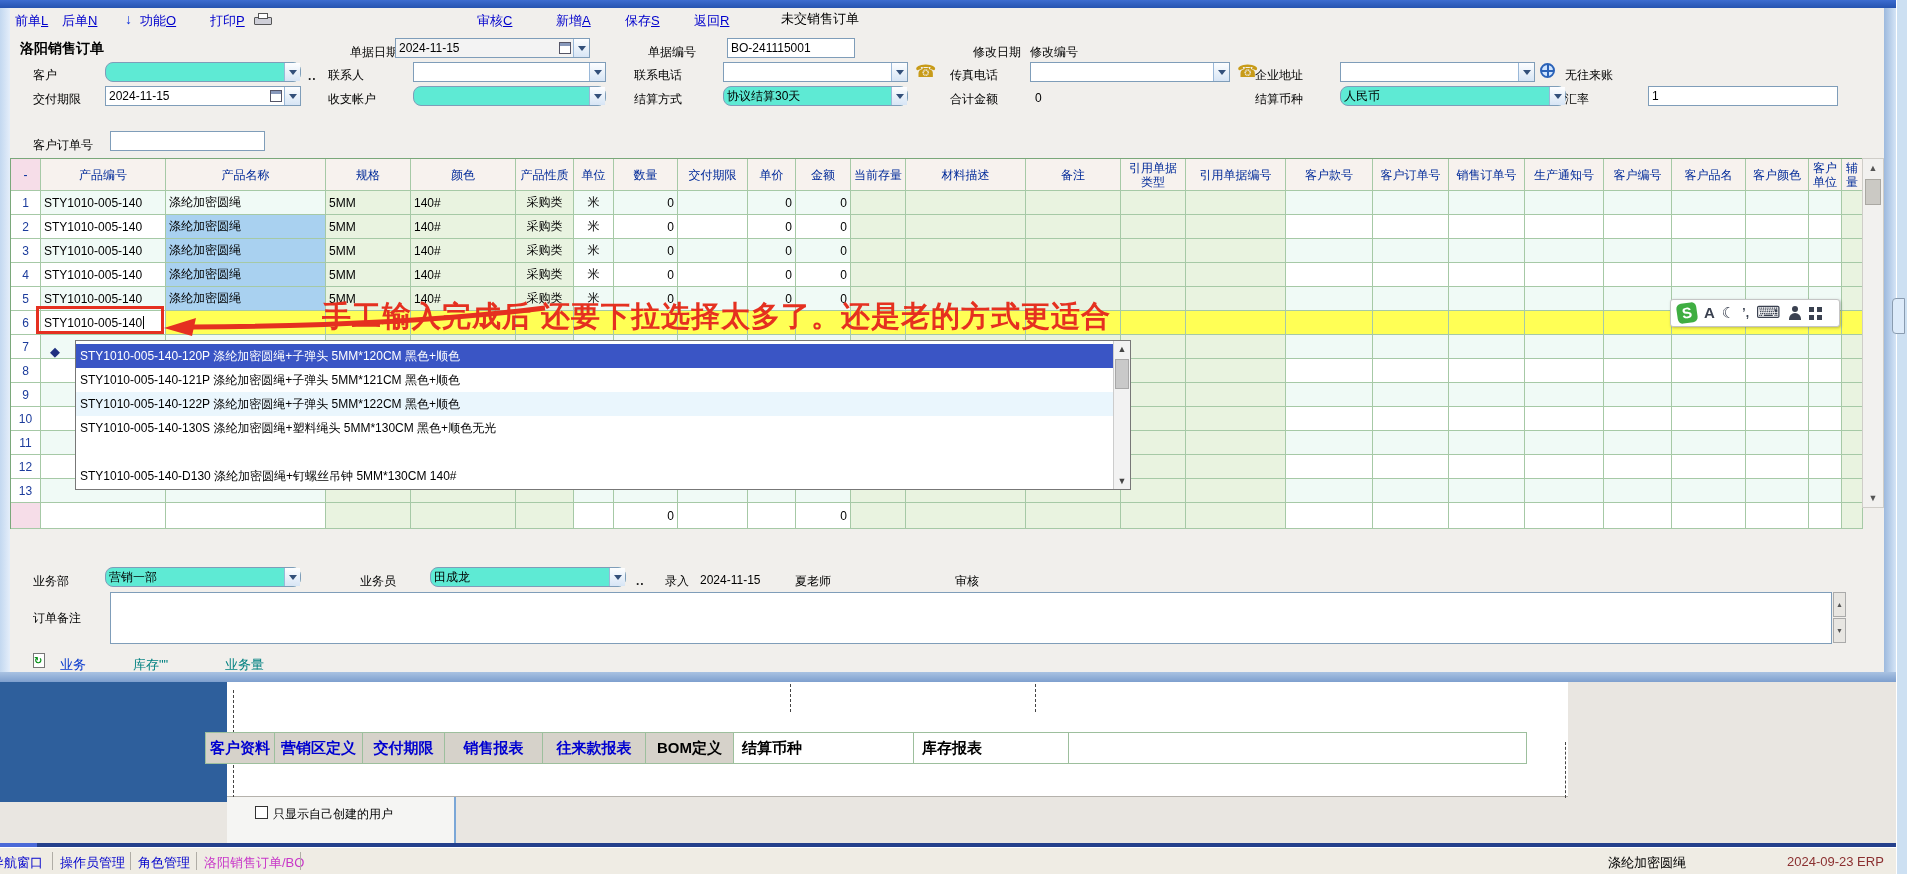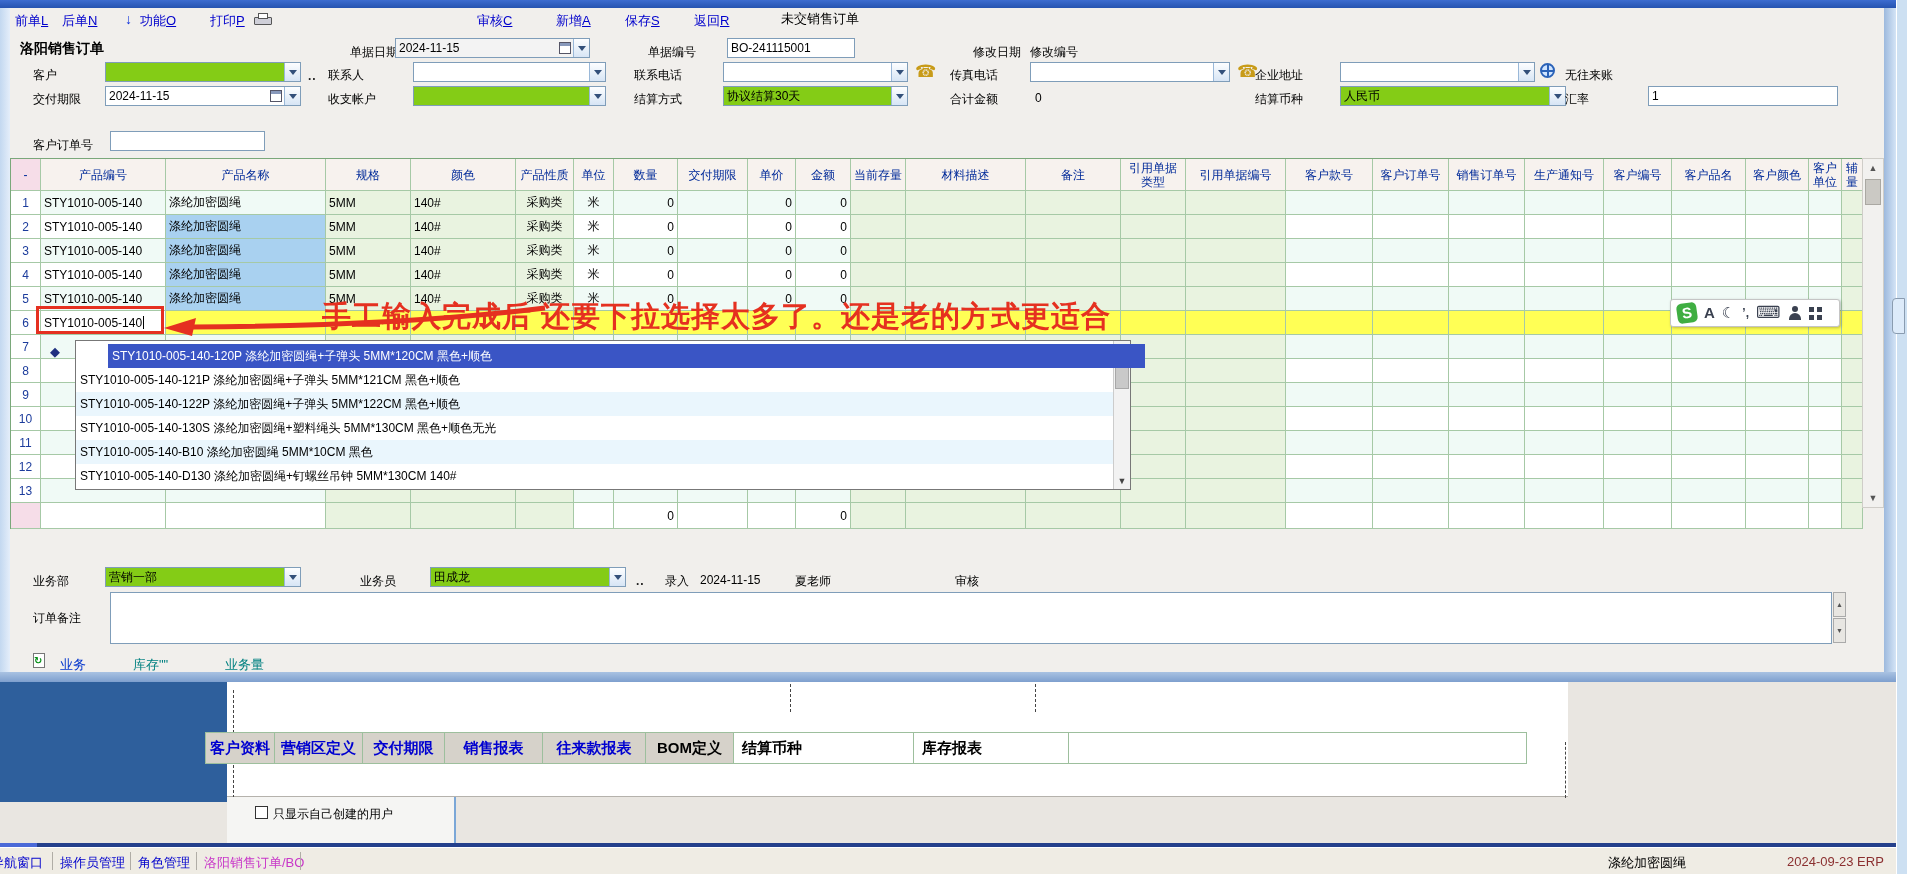"协议结算30天" .field.cyan { background: #84cc16 -> #5eead4; border-radius: none -> 8px }
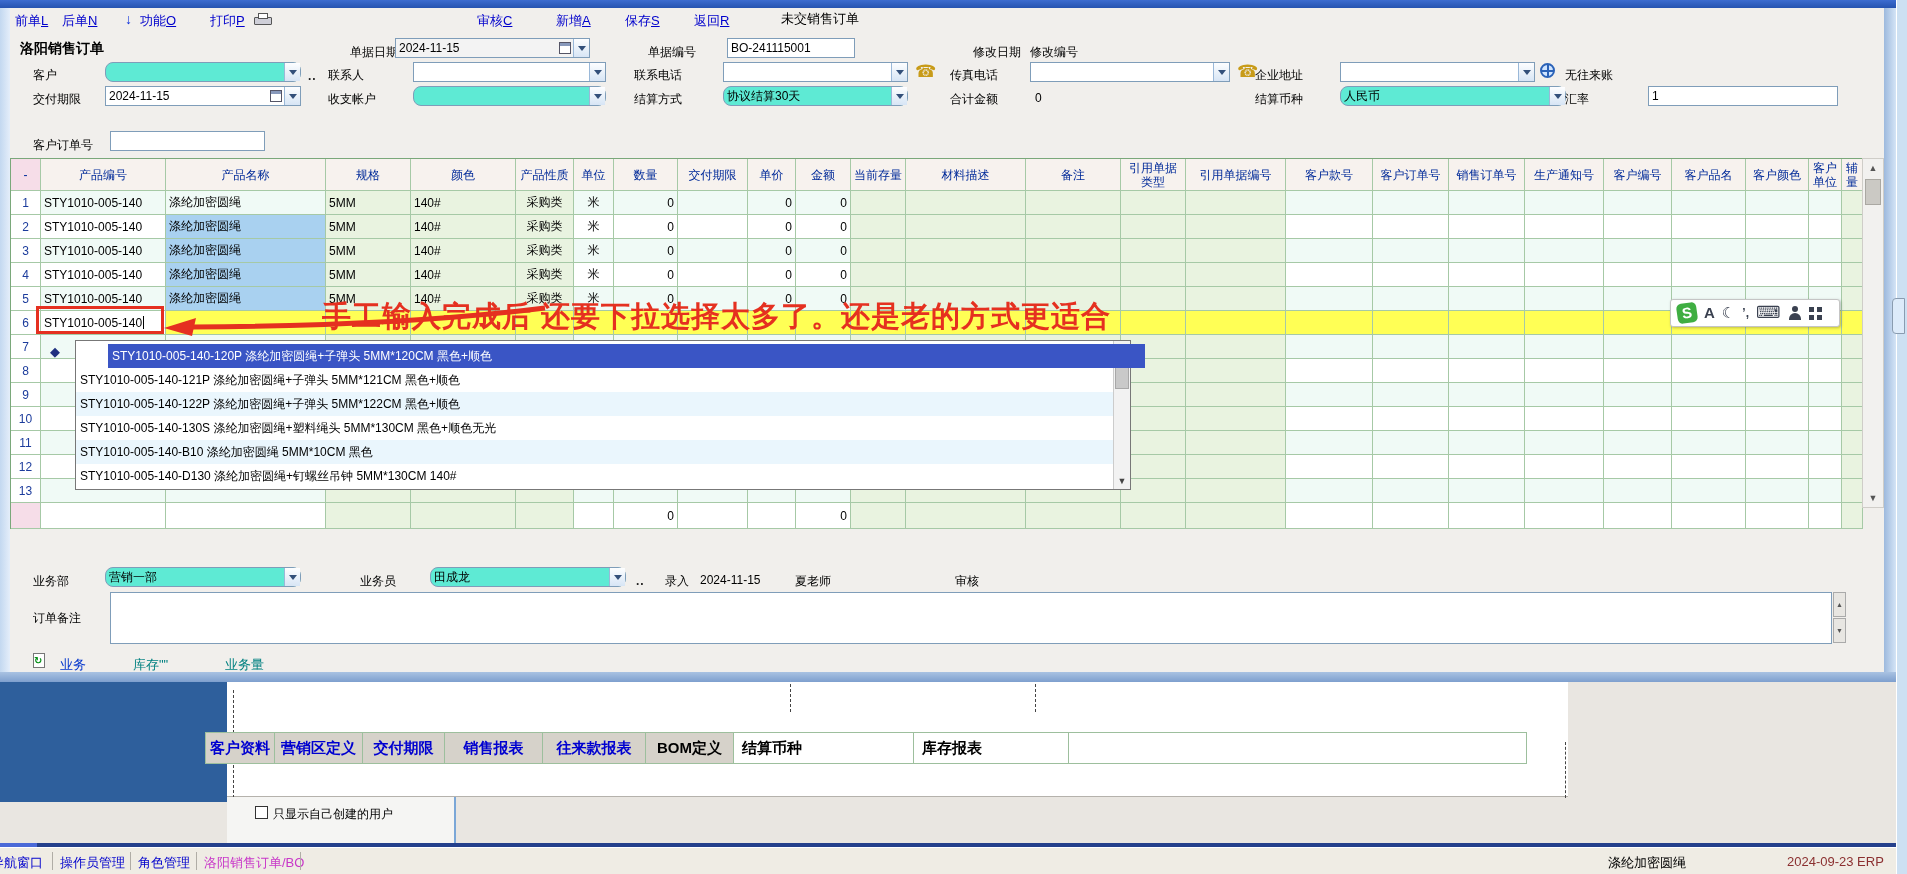"STY1010-005-140-120P 涤纶加密圆绳+子弹头" div.dd-item { margin-left: 32px -> none }
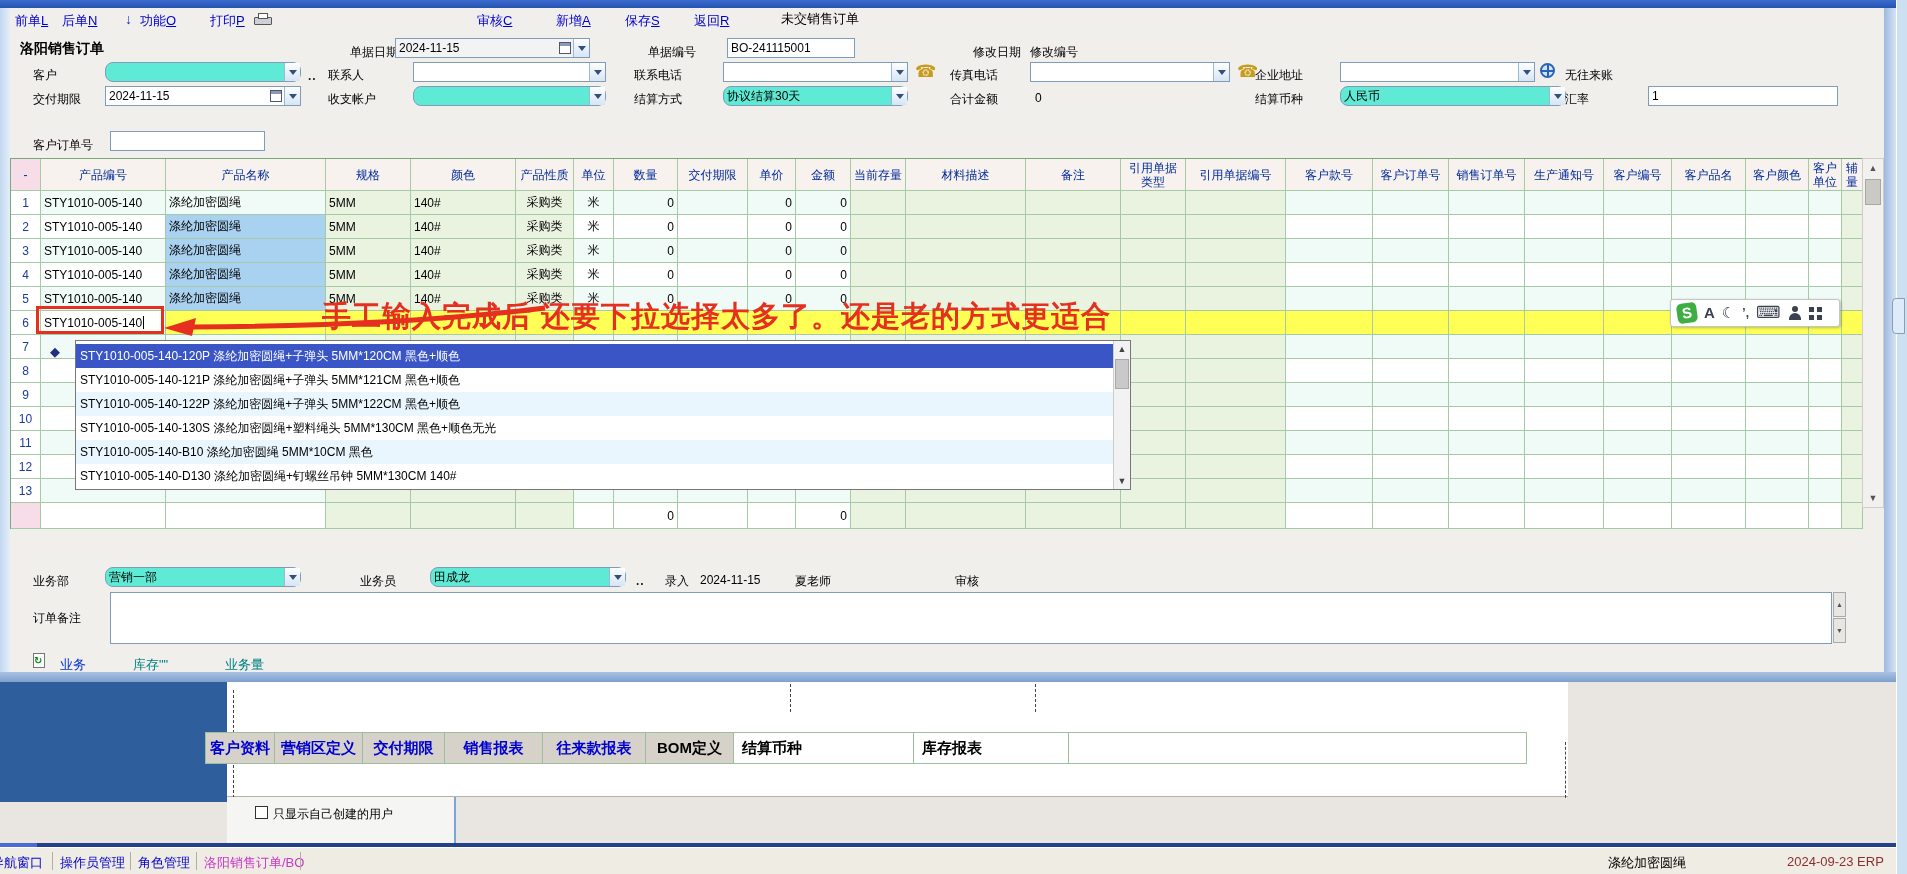"STY1010-005-140-B10 涤纶加密圆绳 5MM*10CM 黑色" div.dd-item { html: <div>STY1010-005-140-B10 涤纶加密圆绳 5MM*10CM 黑色</div> -> none }
